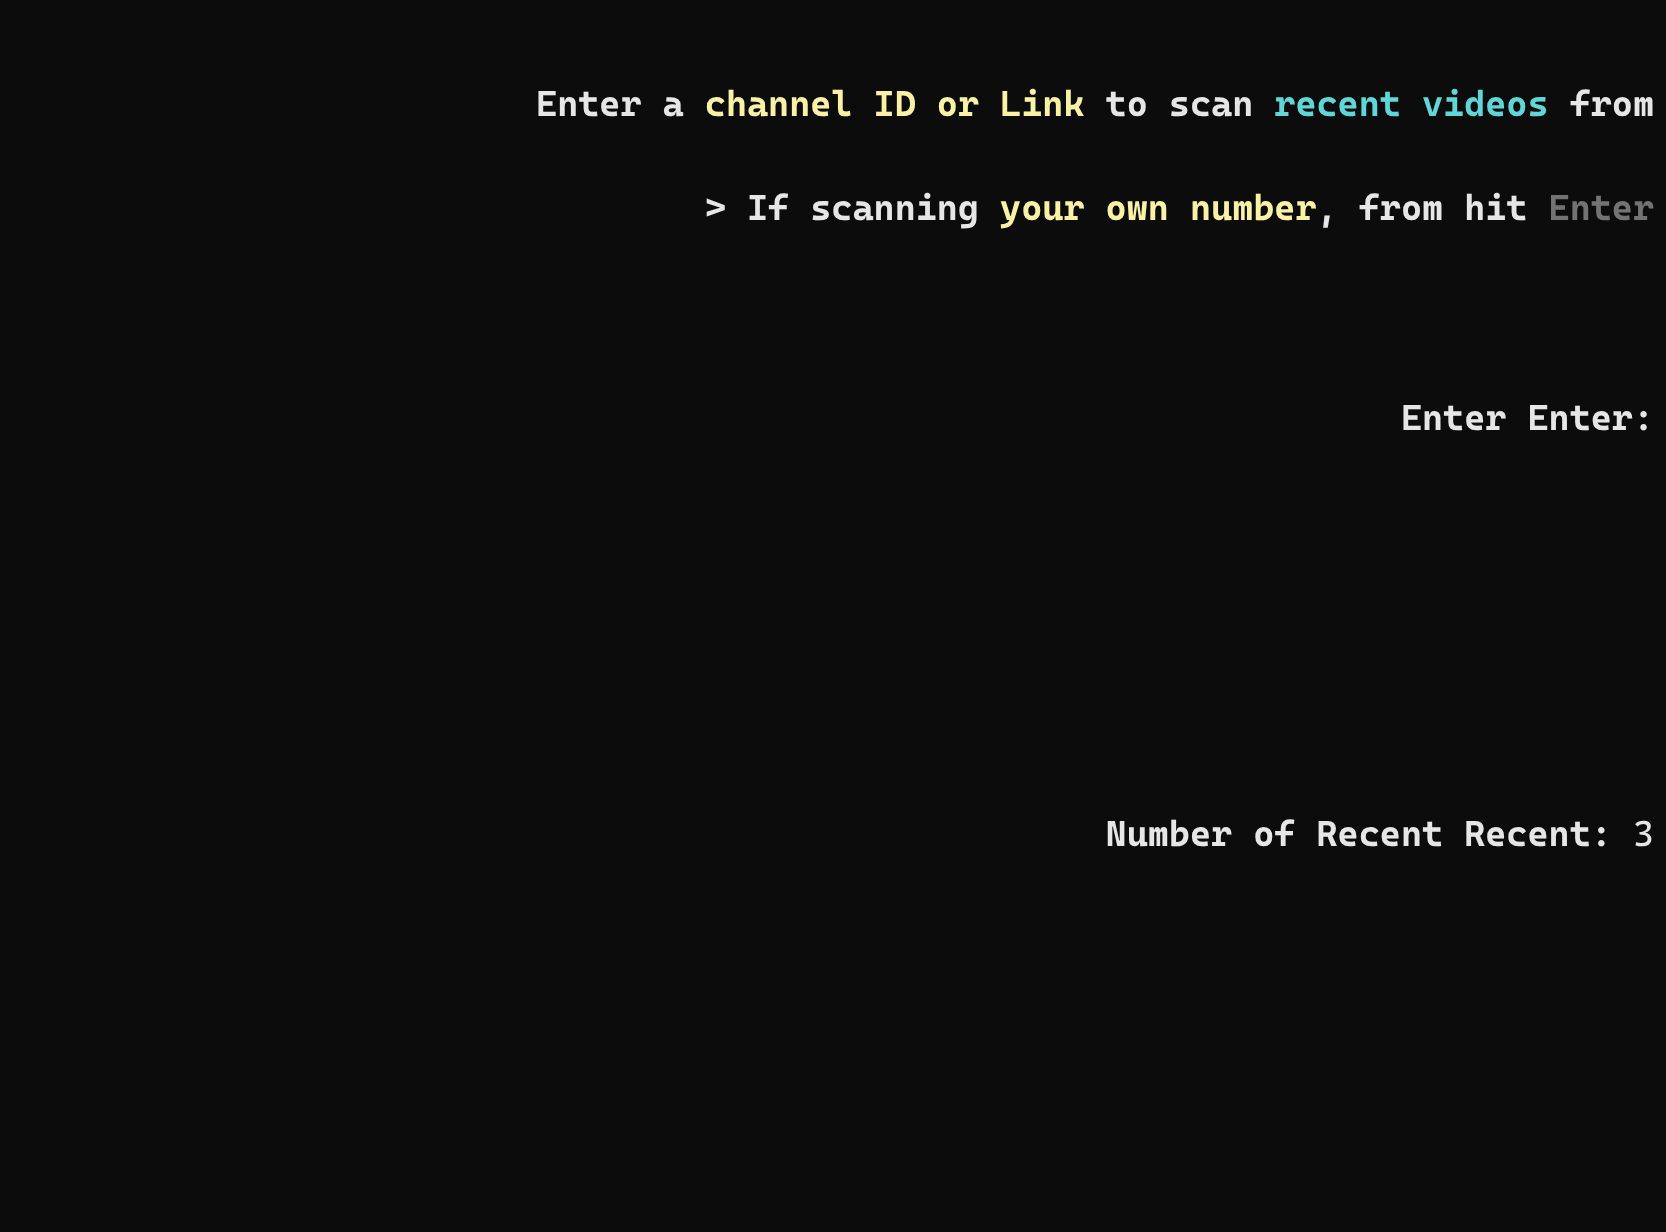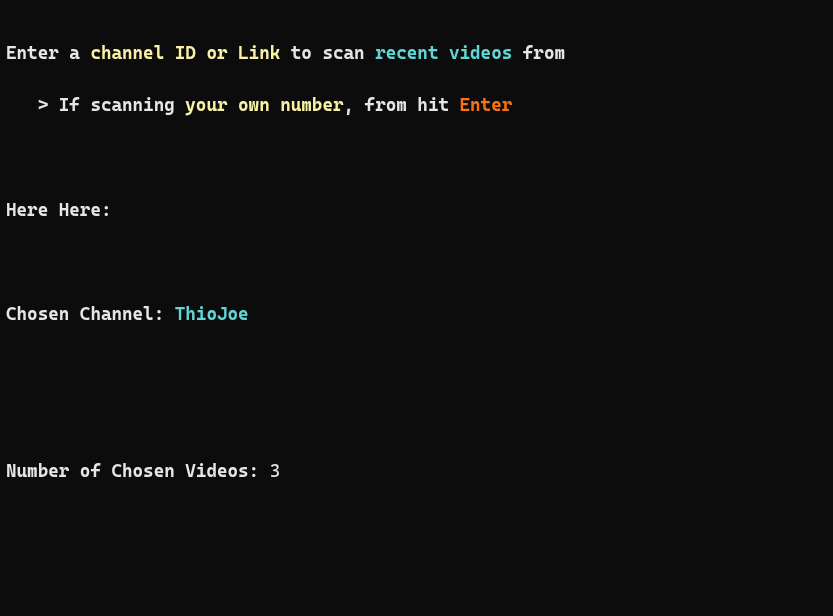"Enter a channel ID or" .row { text-align: none -> right }
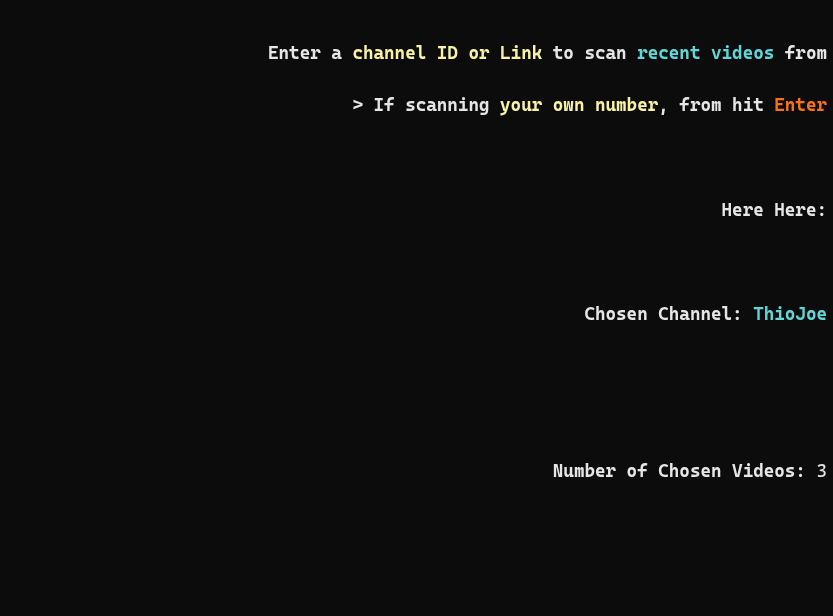"Enter" .gr { color: #f97316 -> #737373 }
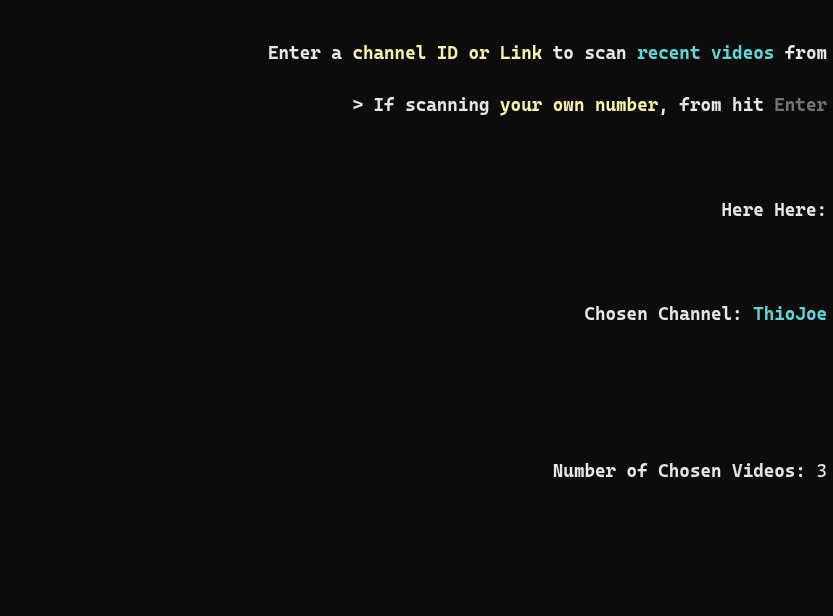"Here Here:" span.wh { text: Here Here -> Enter Enter }
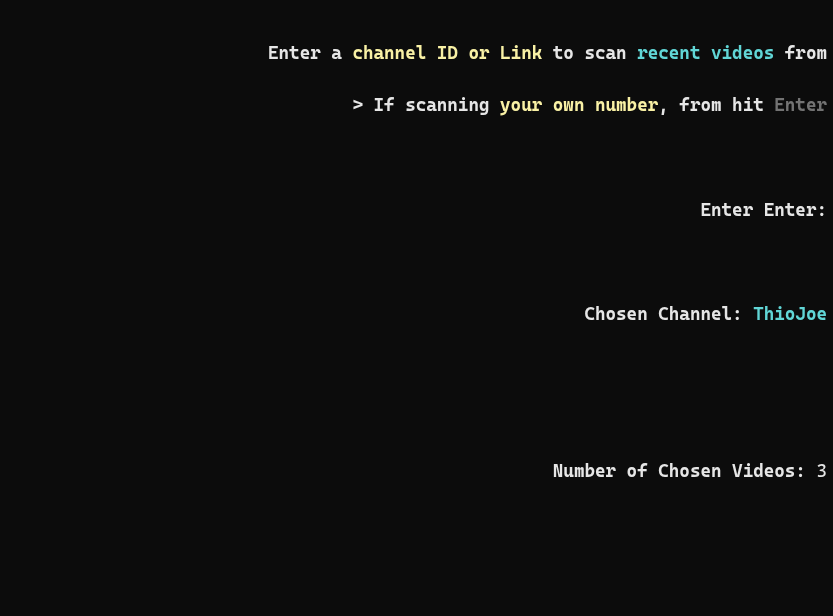"Chosen Channel: ThioJoe" span.row { html: <span><span>Chosen Channel: </span><span>ThioJoe</span></span> -> none }
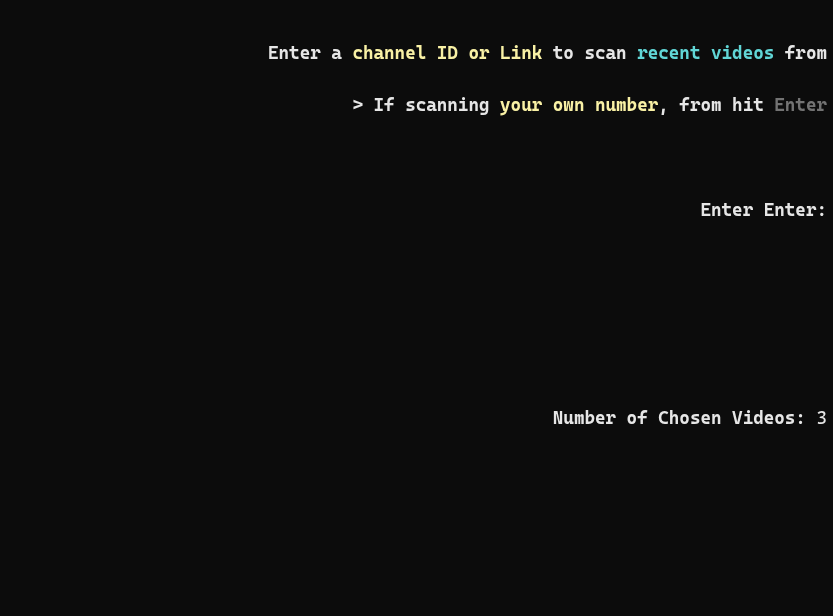"Number of Chosen Videos:" span.wh { text: Chosen Videos -> Recent Recent }
